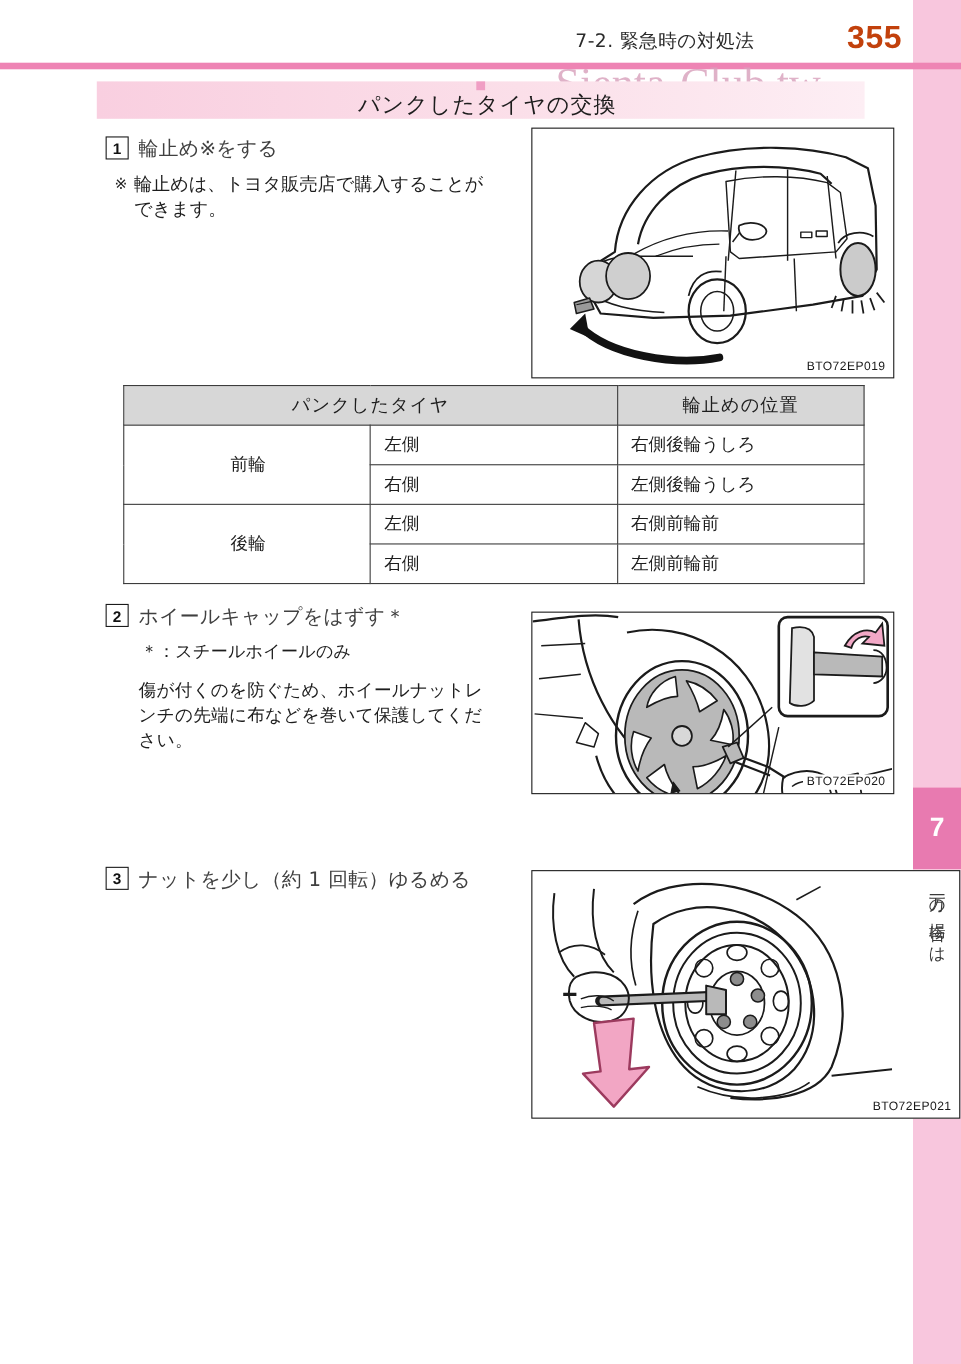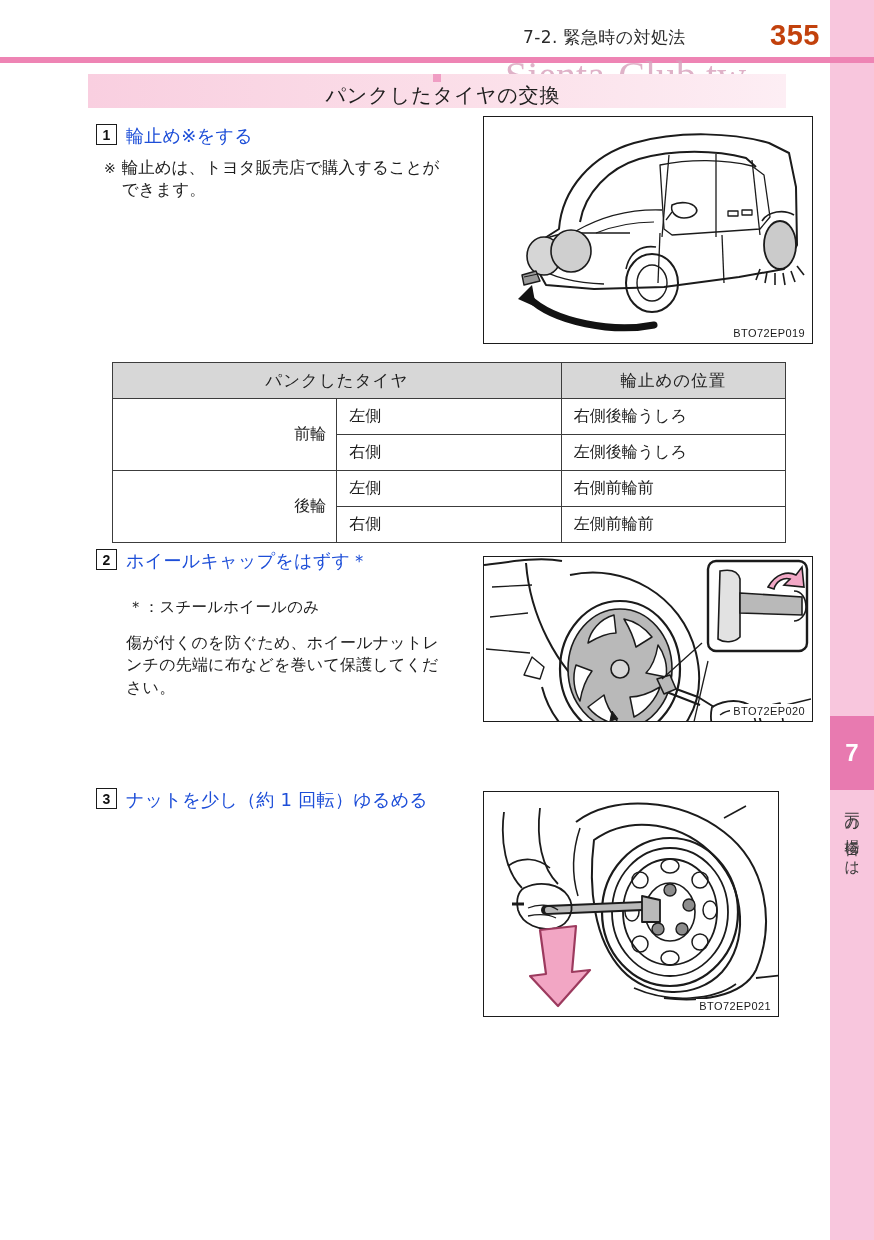"輪止め※をする" .step-head .txt { color: #1d4ed8 -> #404040 }
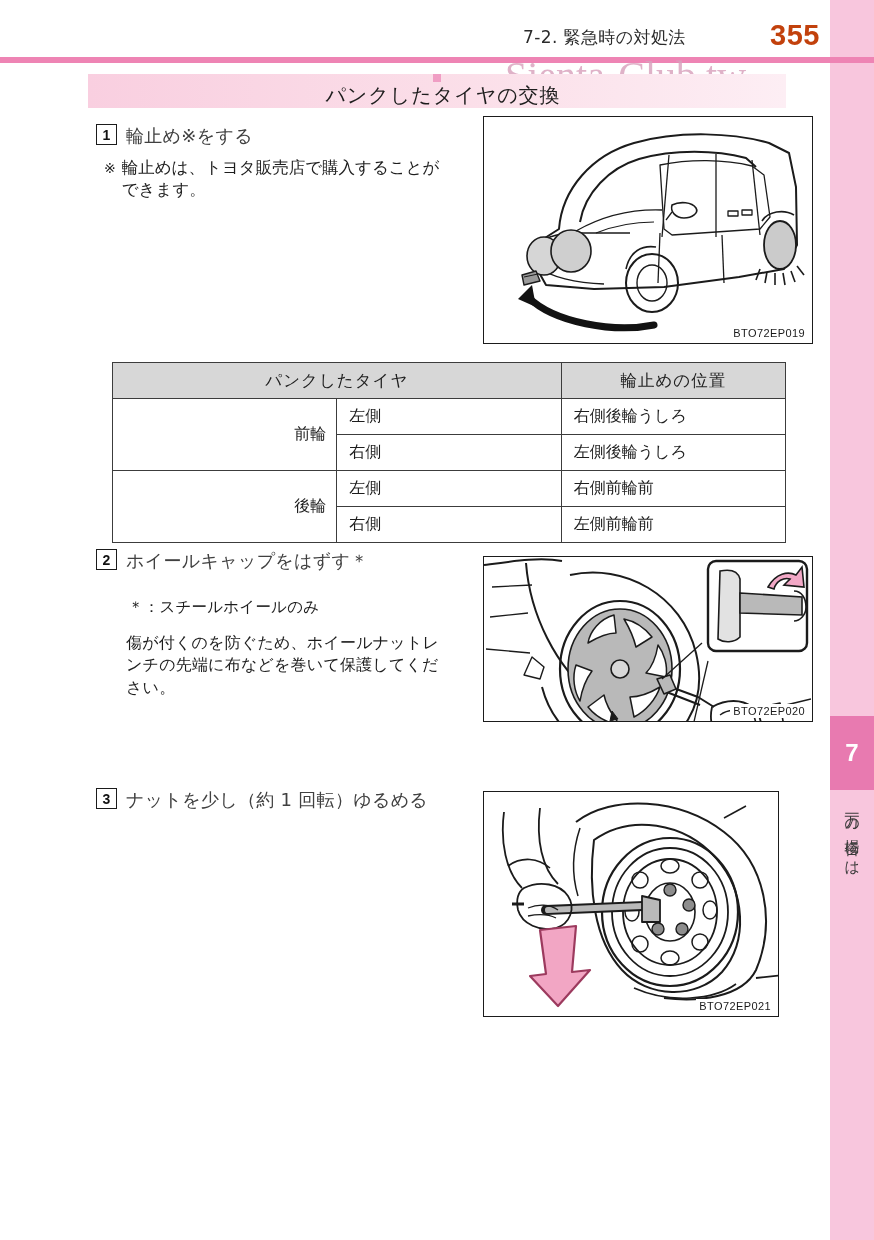"パンクしたタイヤ" .tyre-table { top: 362px -> 350px }
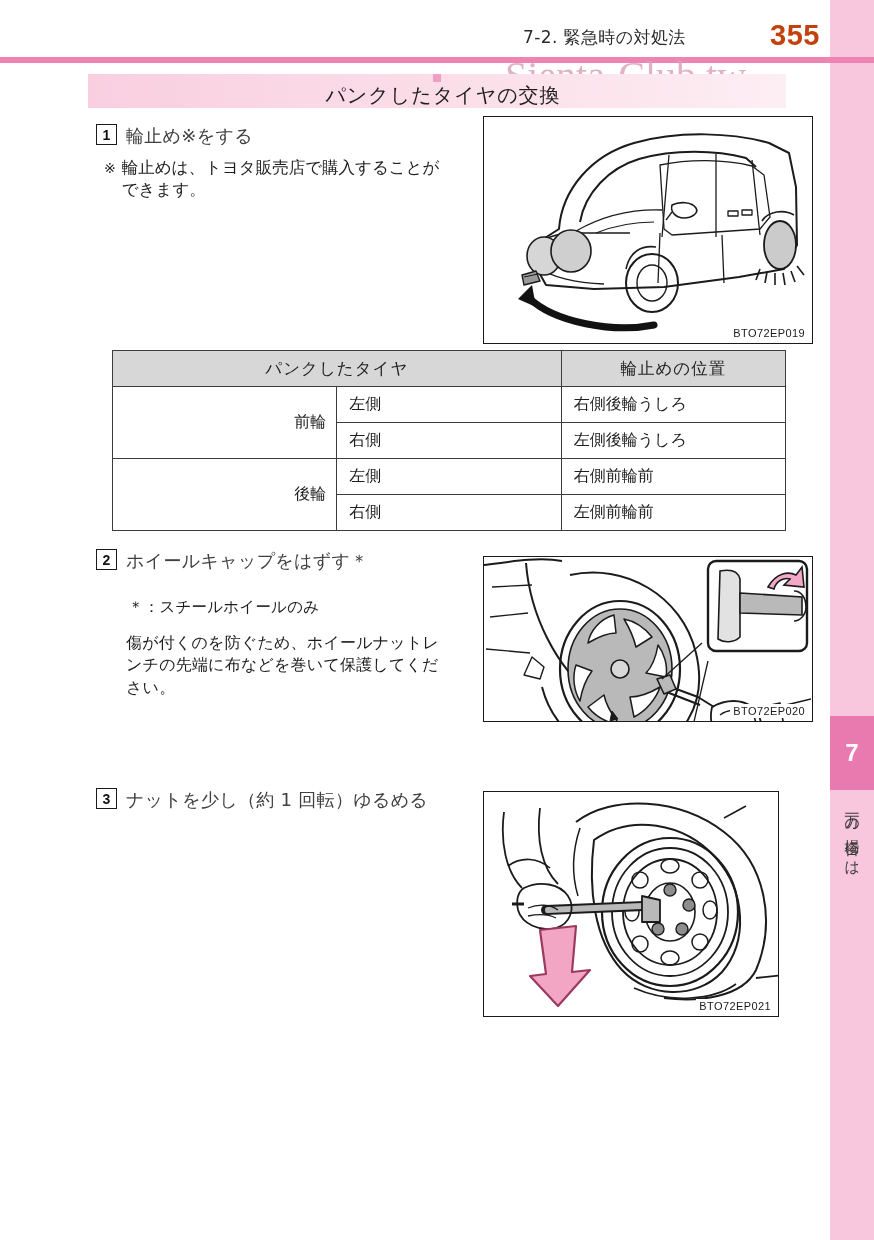"前輪" .tyre-table td.axle { text-align: right -> center }
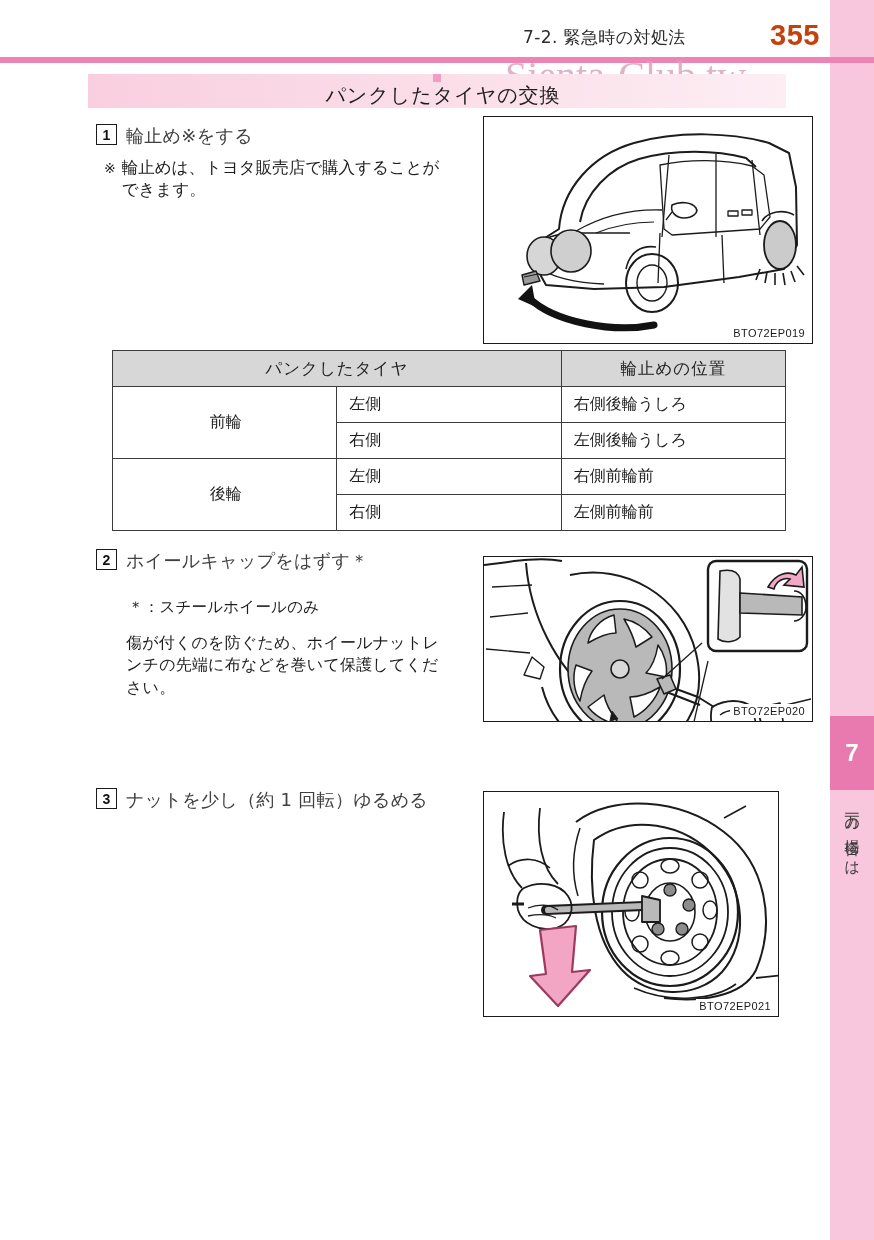"＊：スチールホイールのみ" div.sub-note { margin-top: 24px -> 9px }
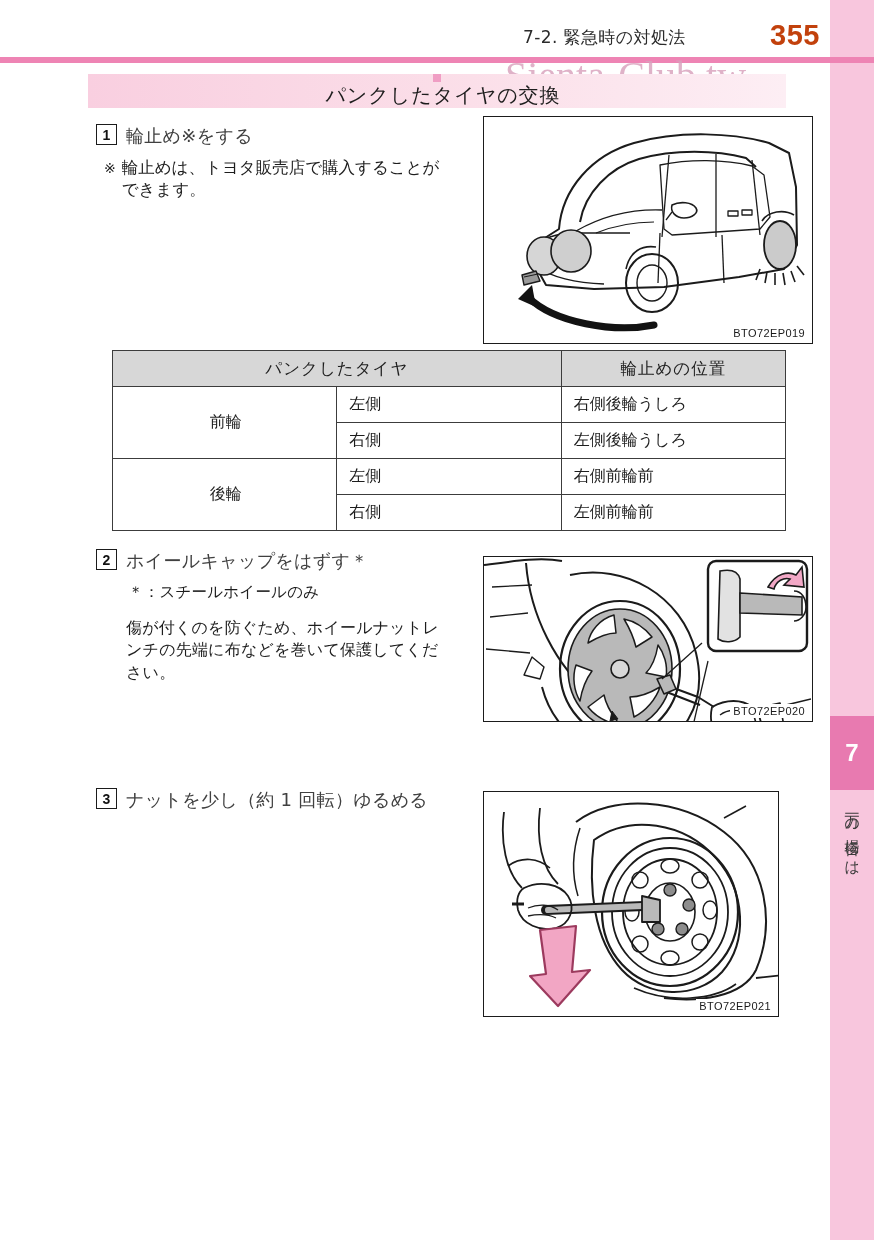"BTO72EP021" div.figure { width: 296px -> 390px }
